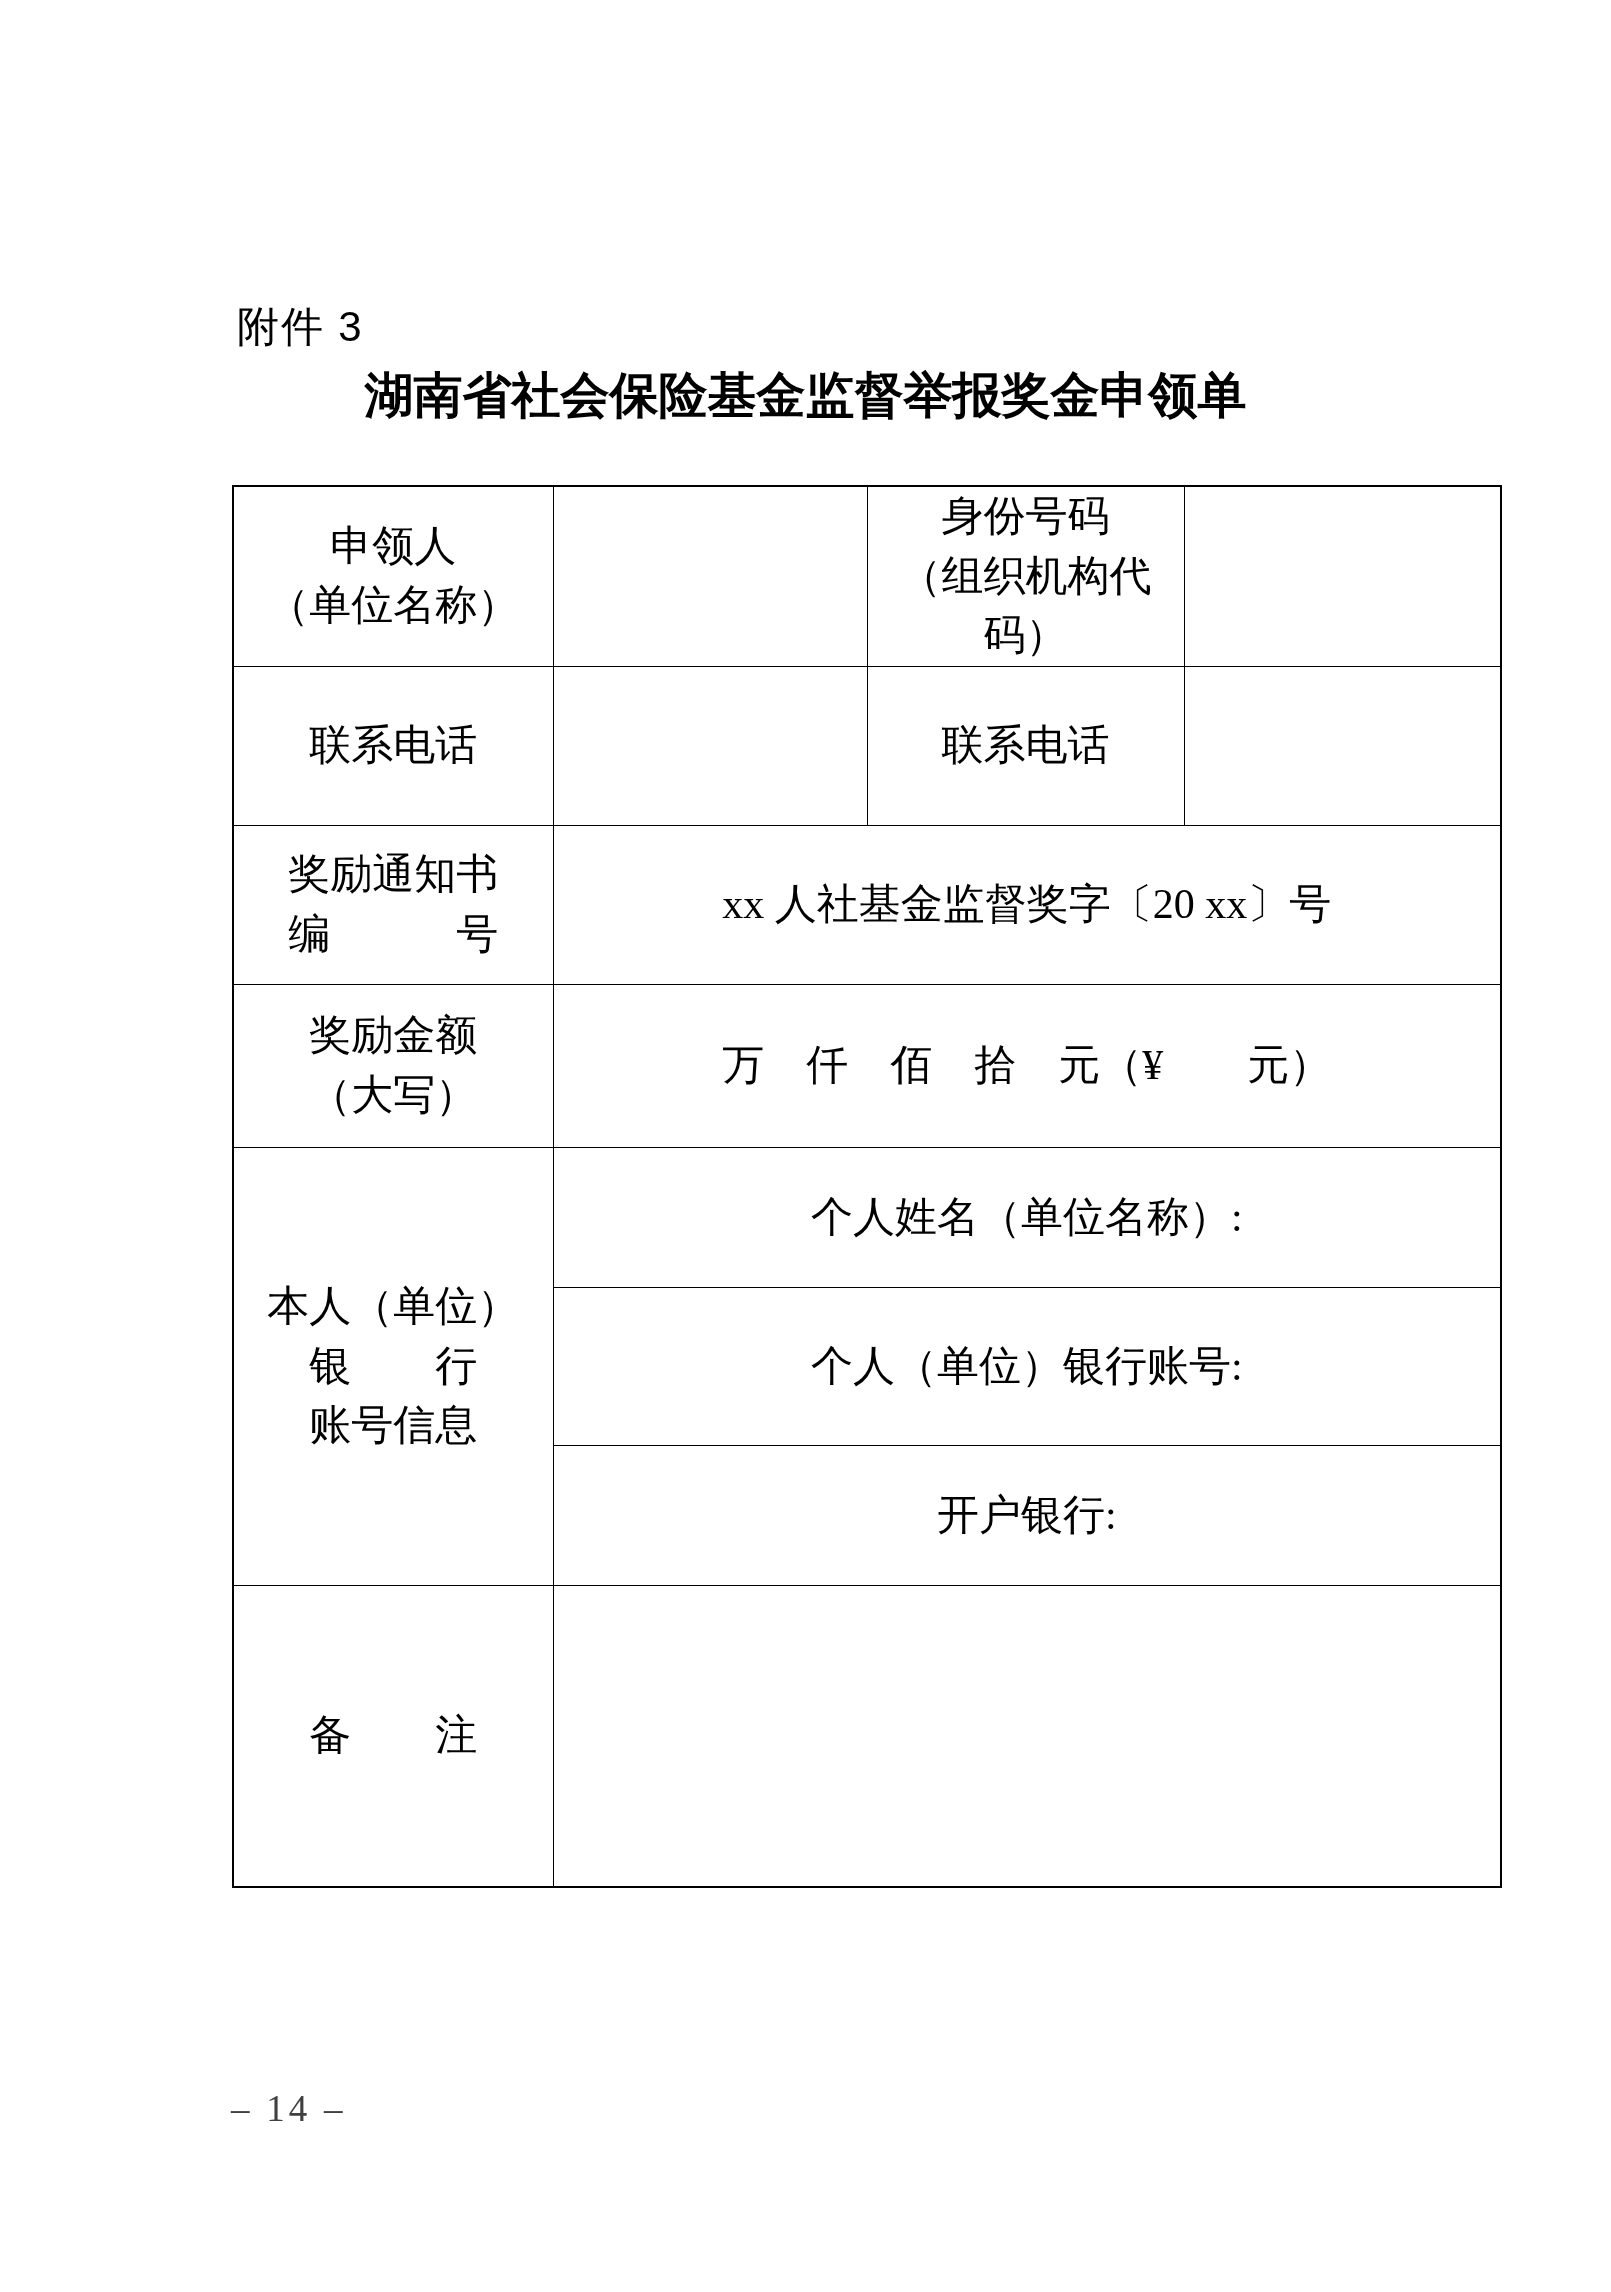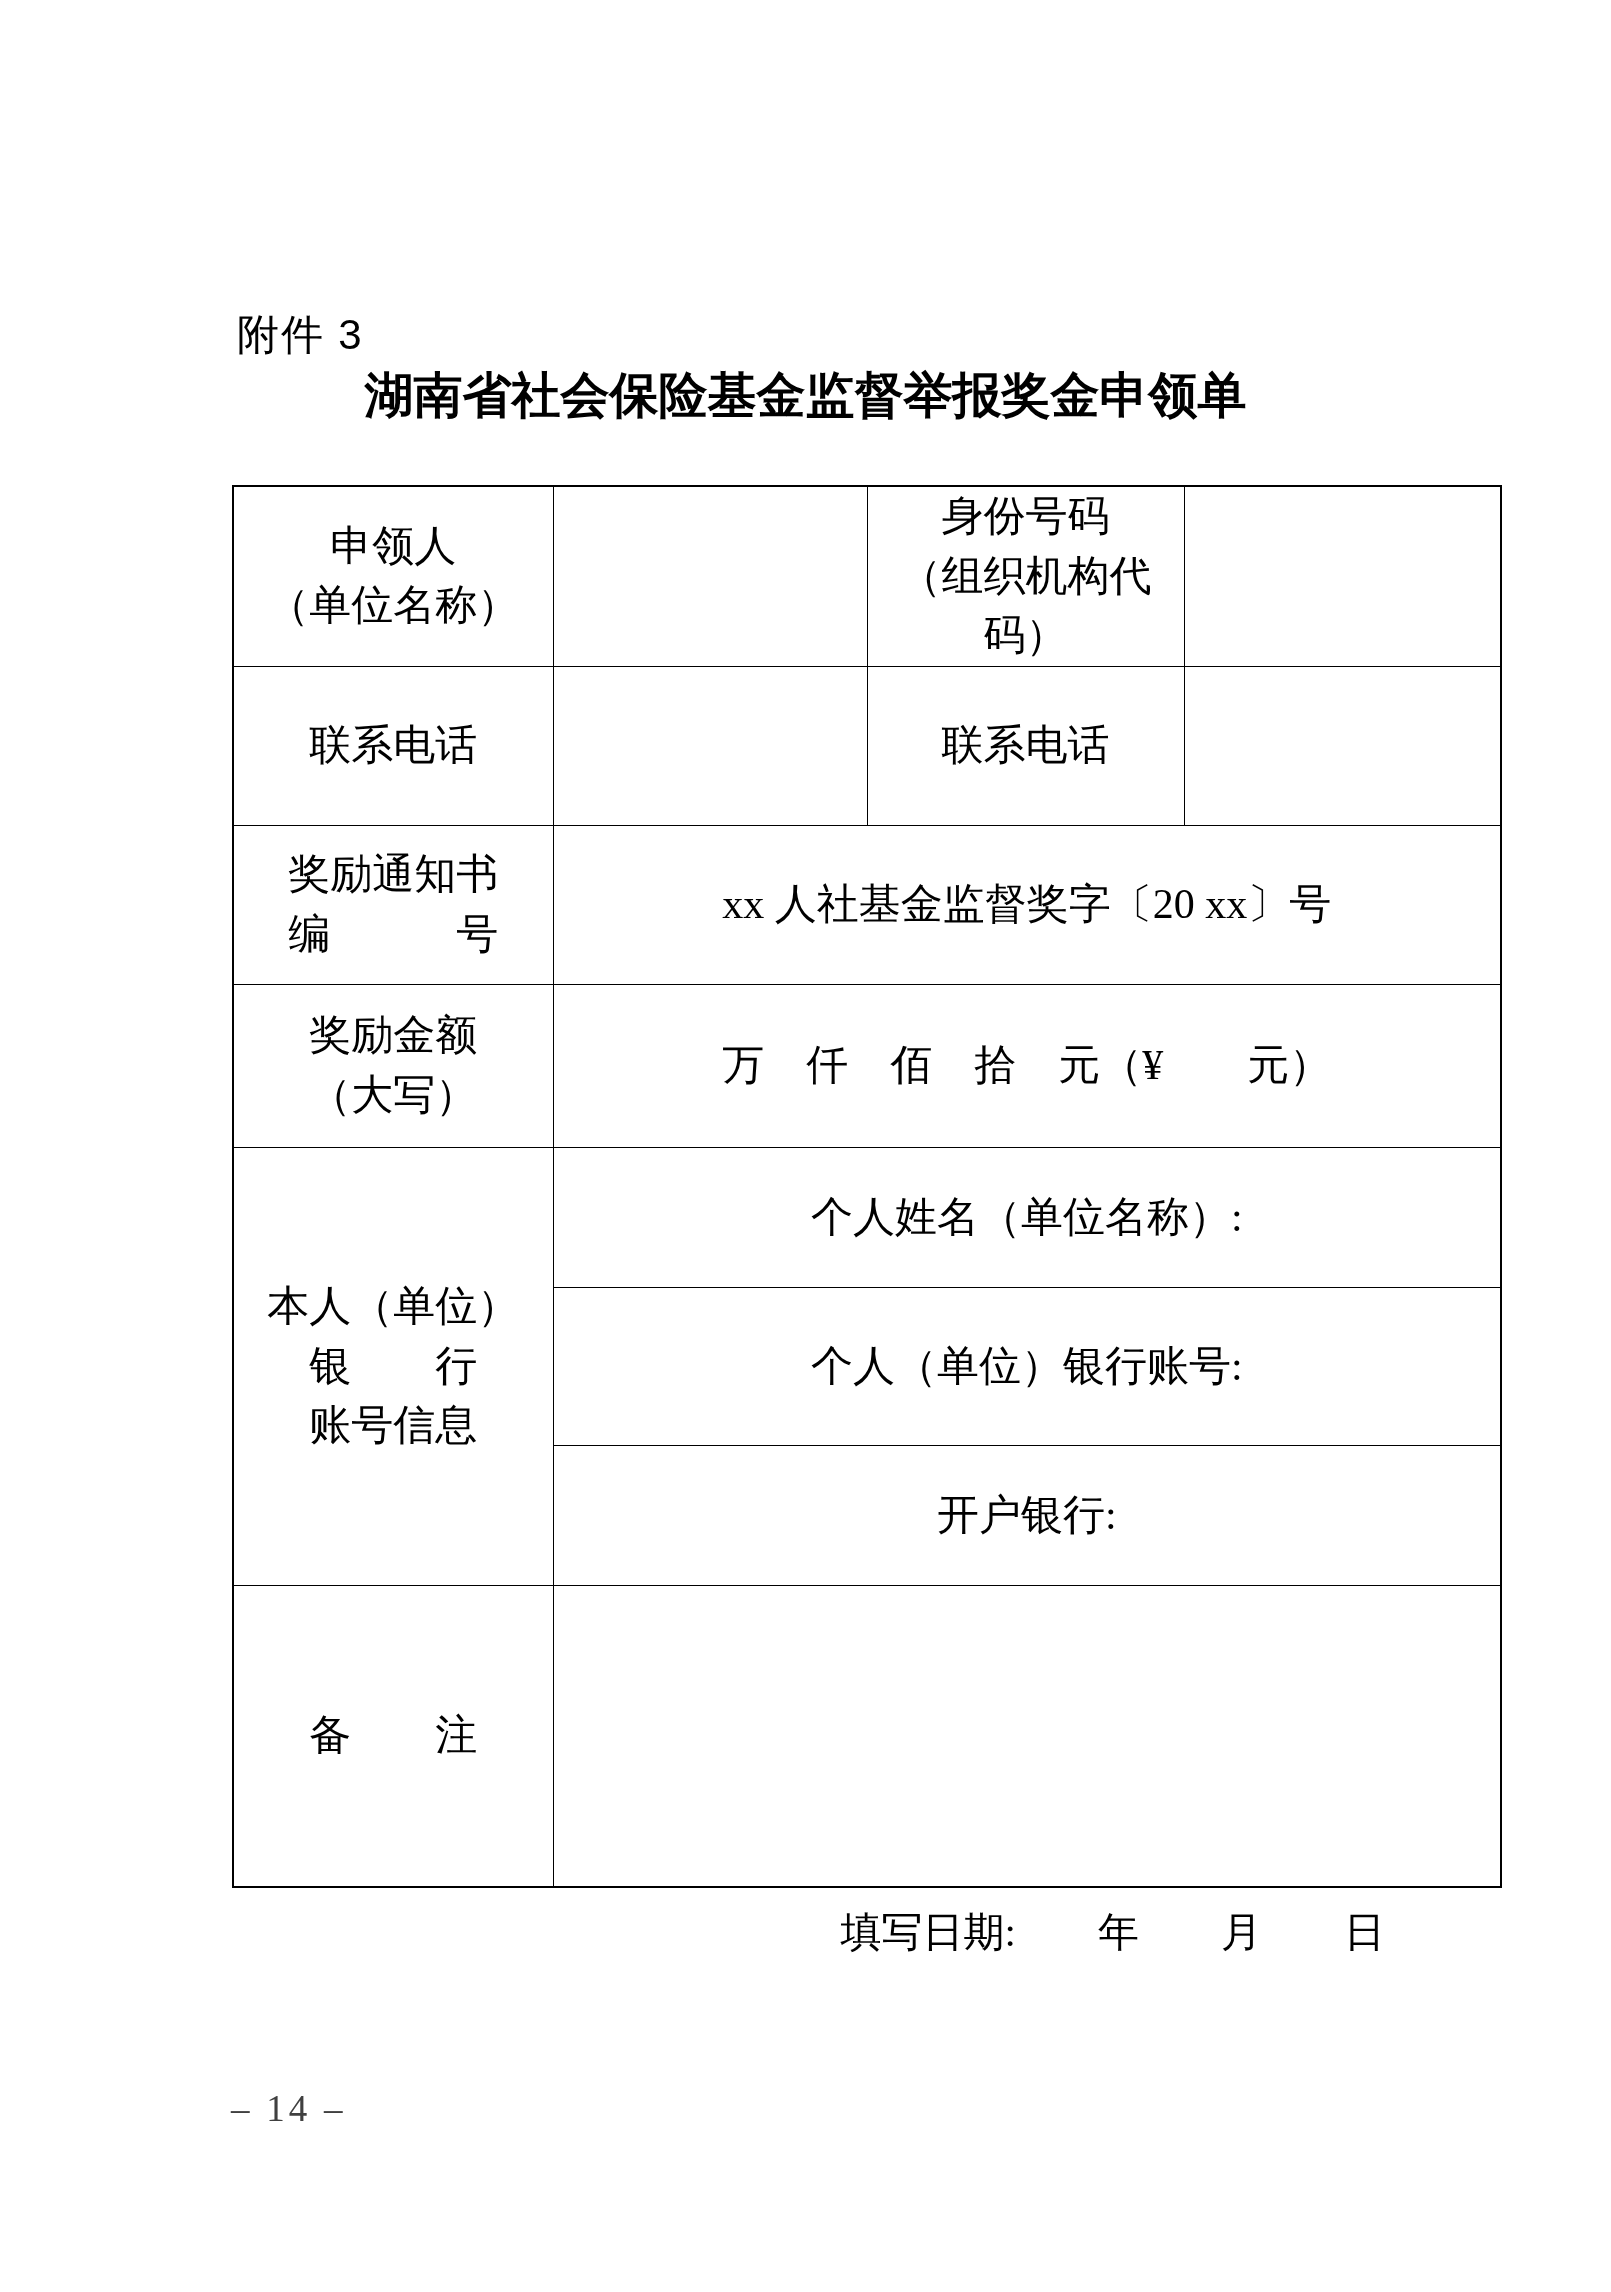"附件 3" .attachment { margin-top: 8px -> none }
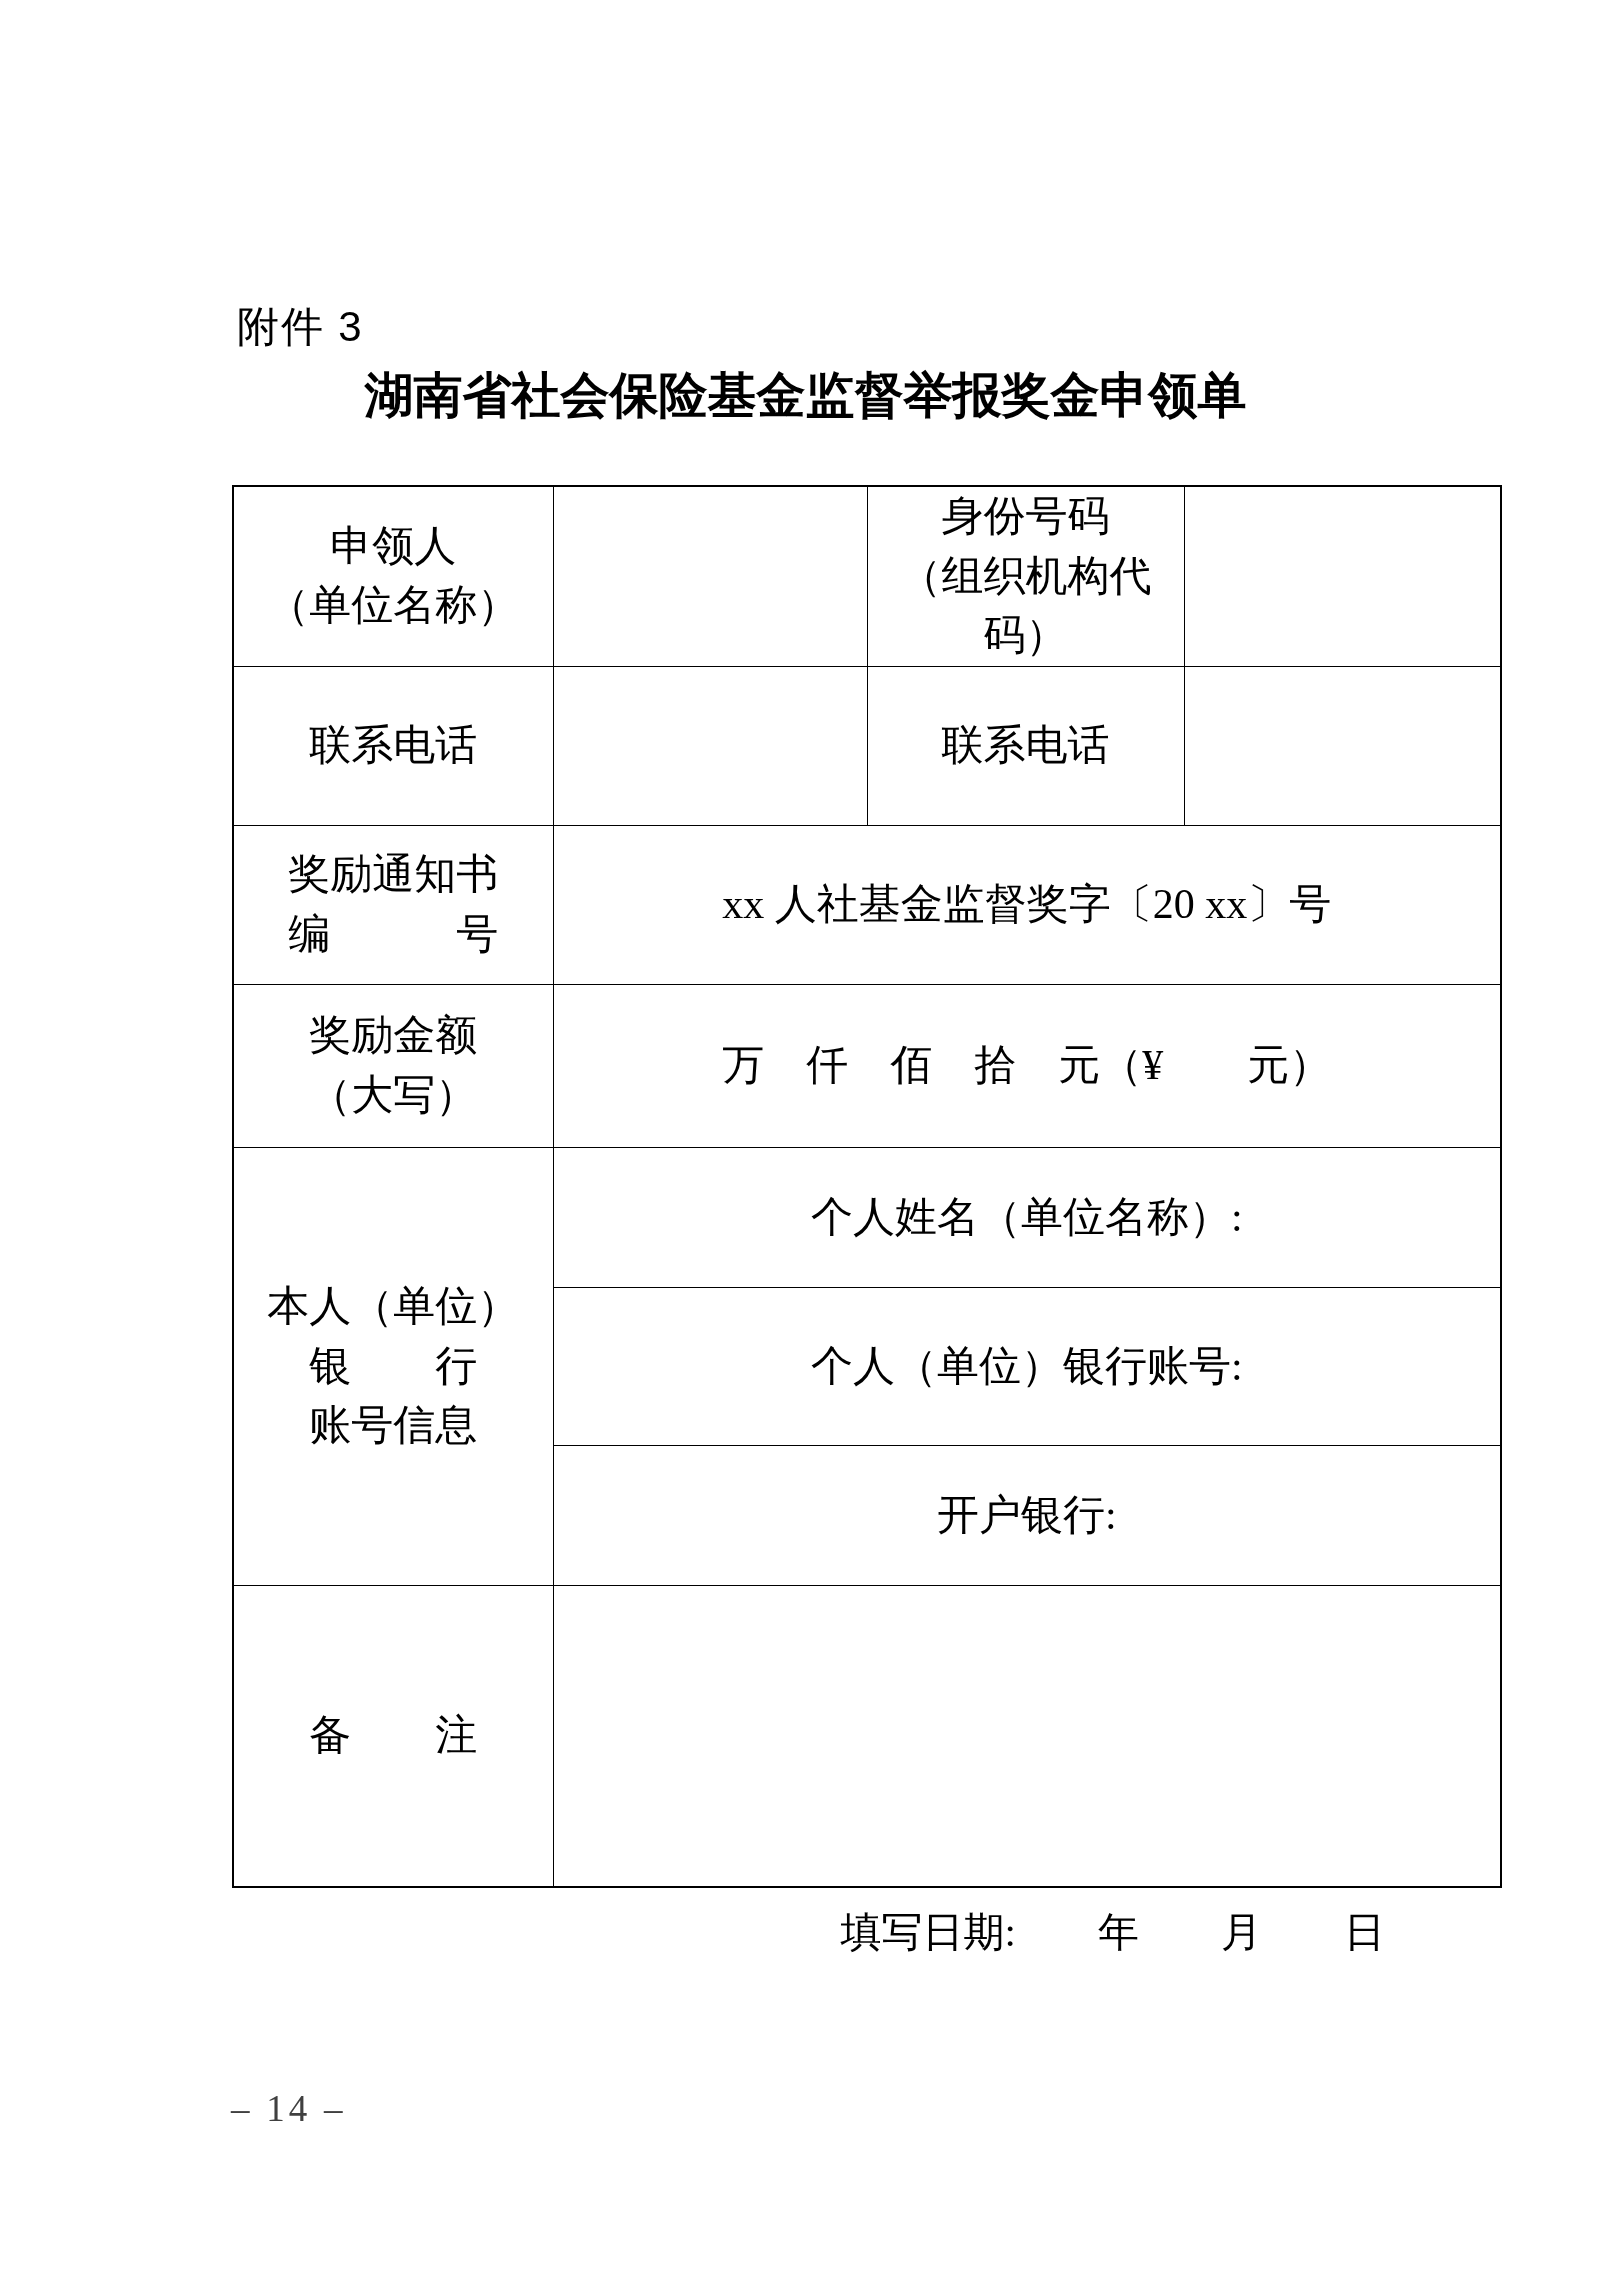"填写日期: 年 月 日" div.date-line { html: <div>填写日期: 年 月 日</div> -> none }
